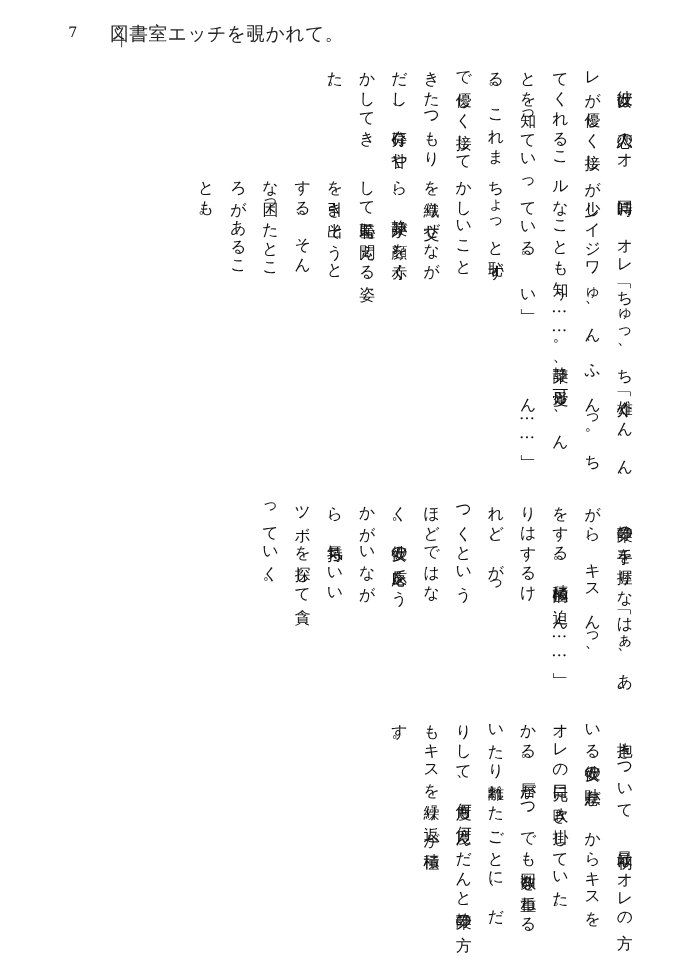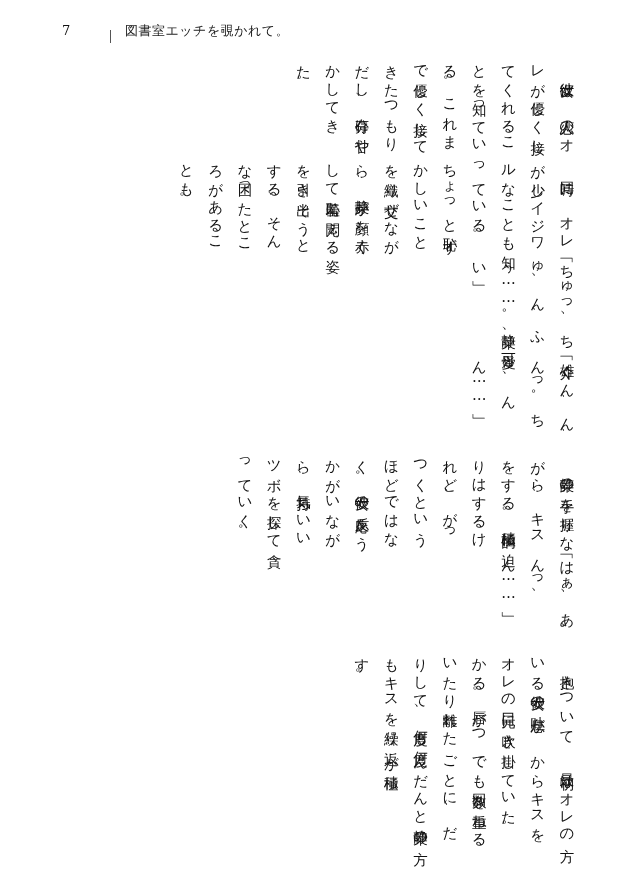"図書室エッチを覗かれて。" .running-title { font-size: 13px -> 17px; left: 125px -> 100px }
